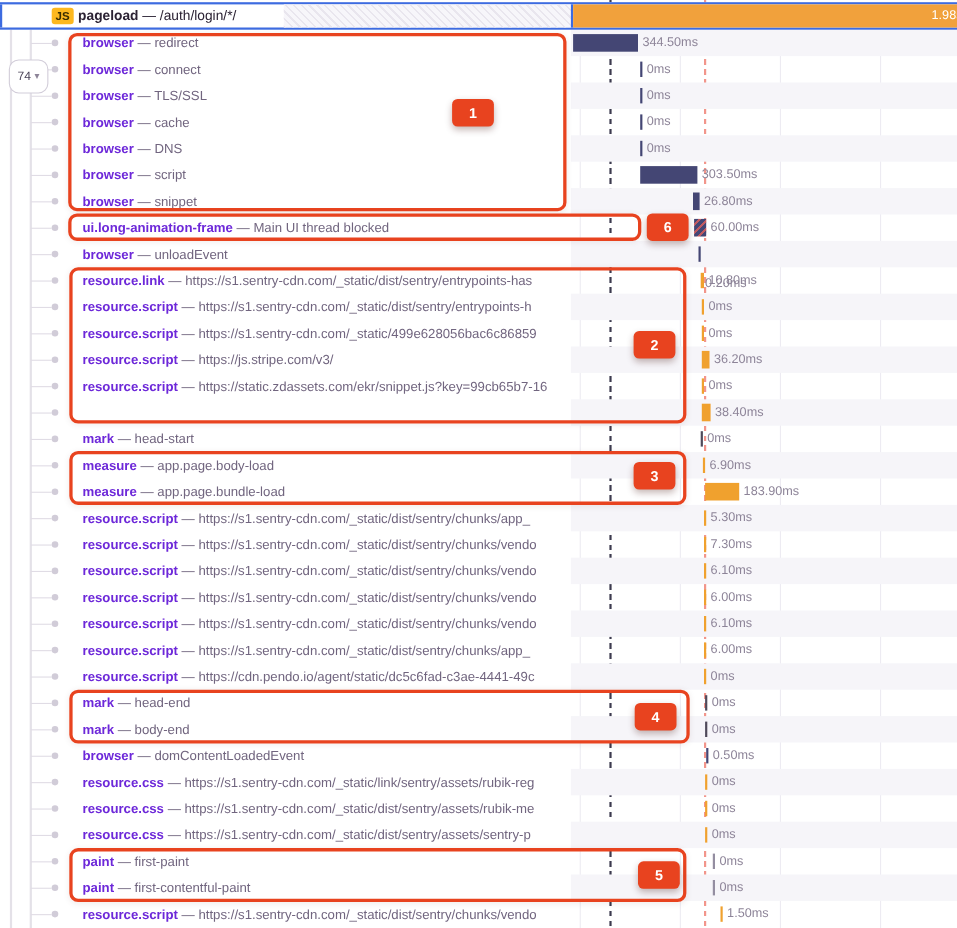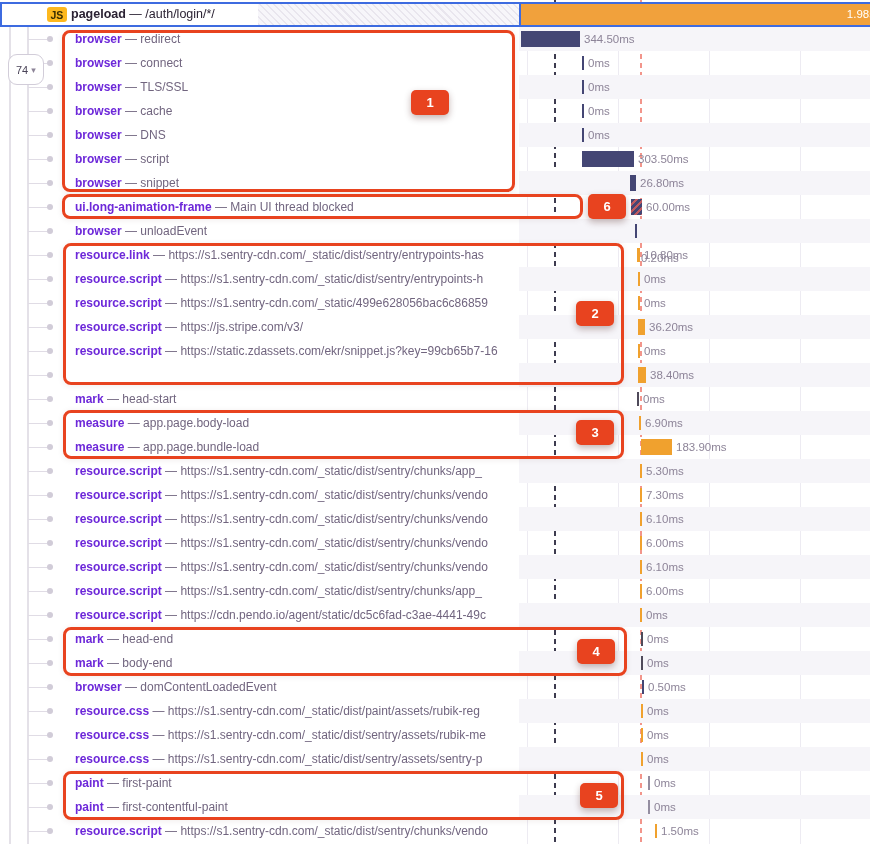"https://s1.sentry-cdn.com/_static/dist/p" span.desc { text: static/dist/paint/assets/rubik-reg -> static/link/sentry/assets/rubik-reg }
